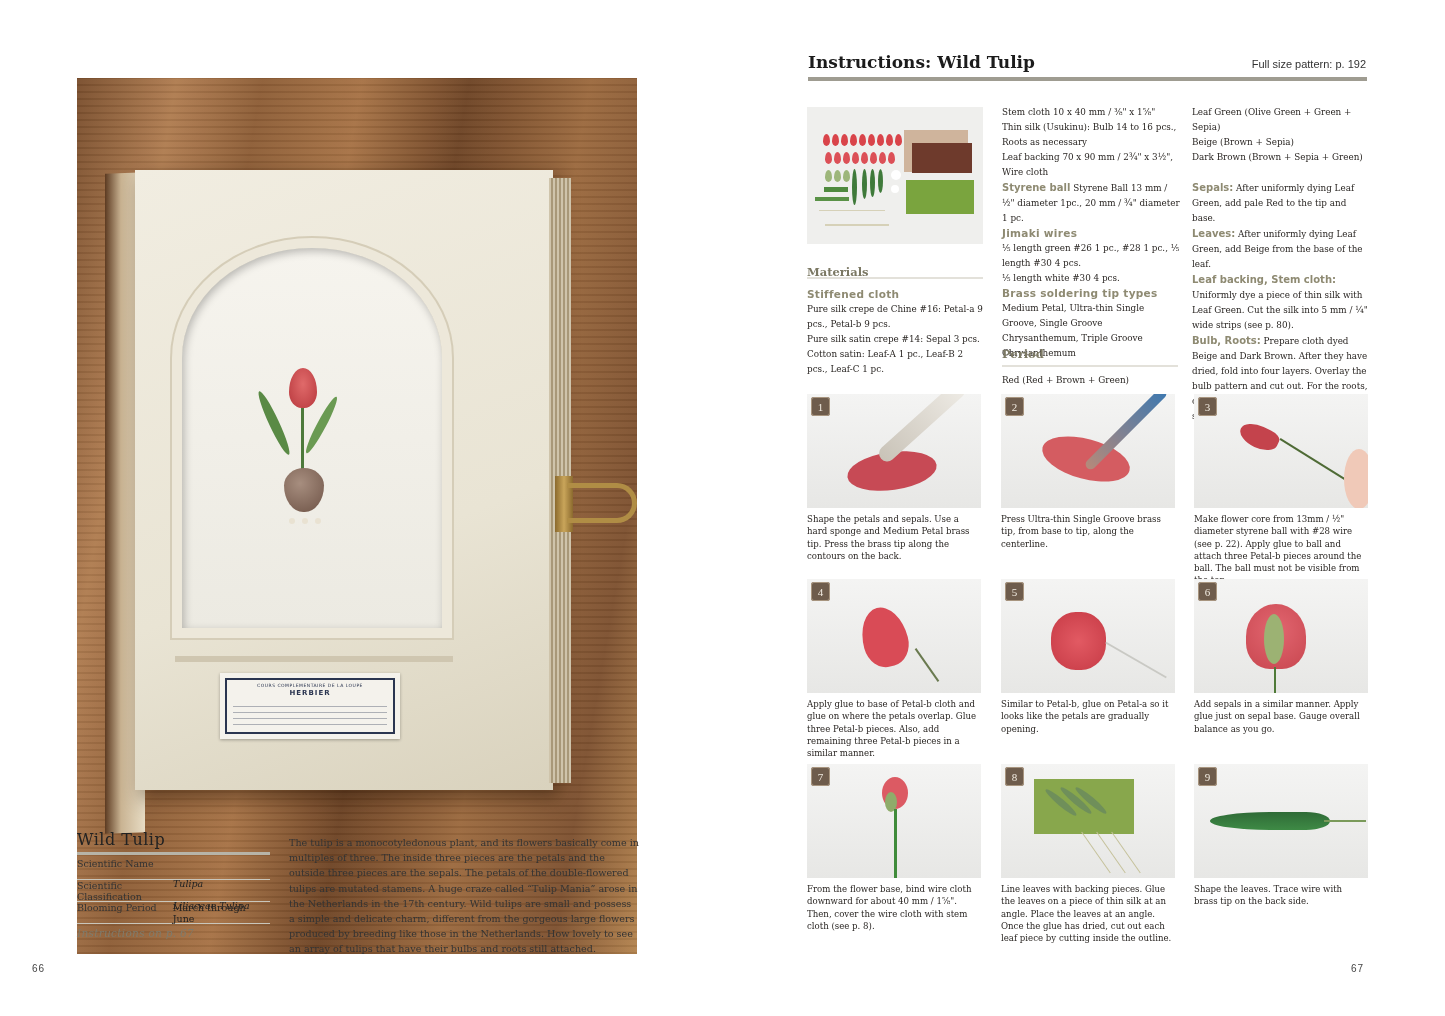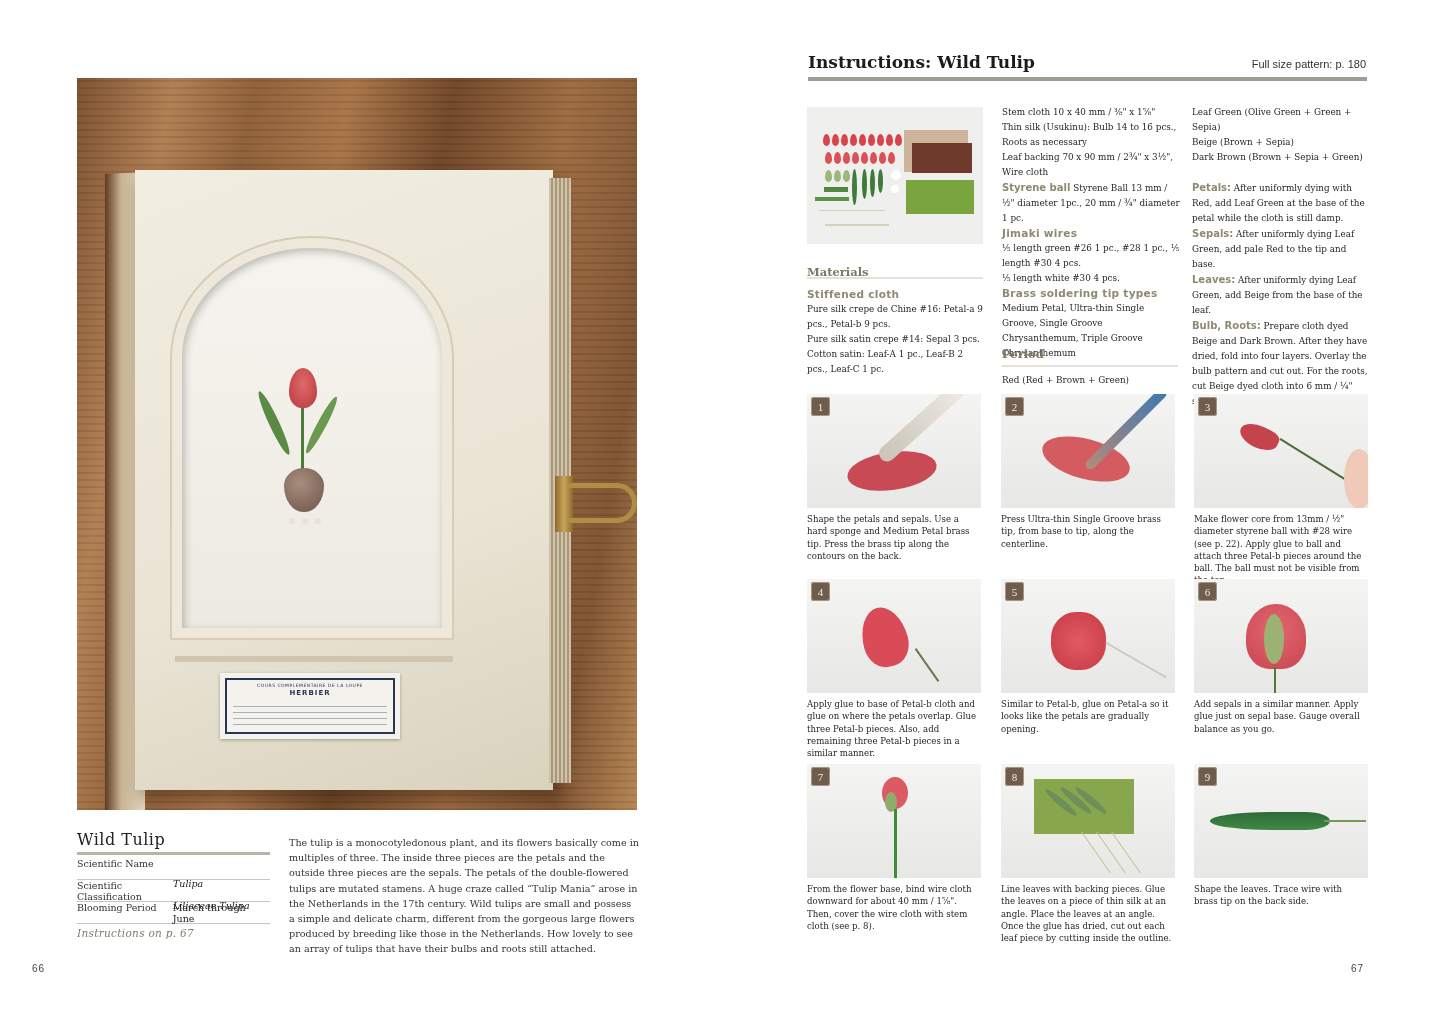"Full size pattern: p. 180" div.pattern-ref { text: 180 -> 192 }
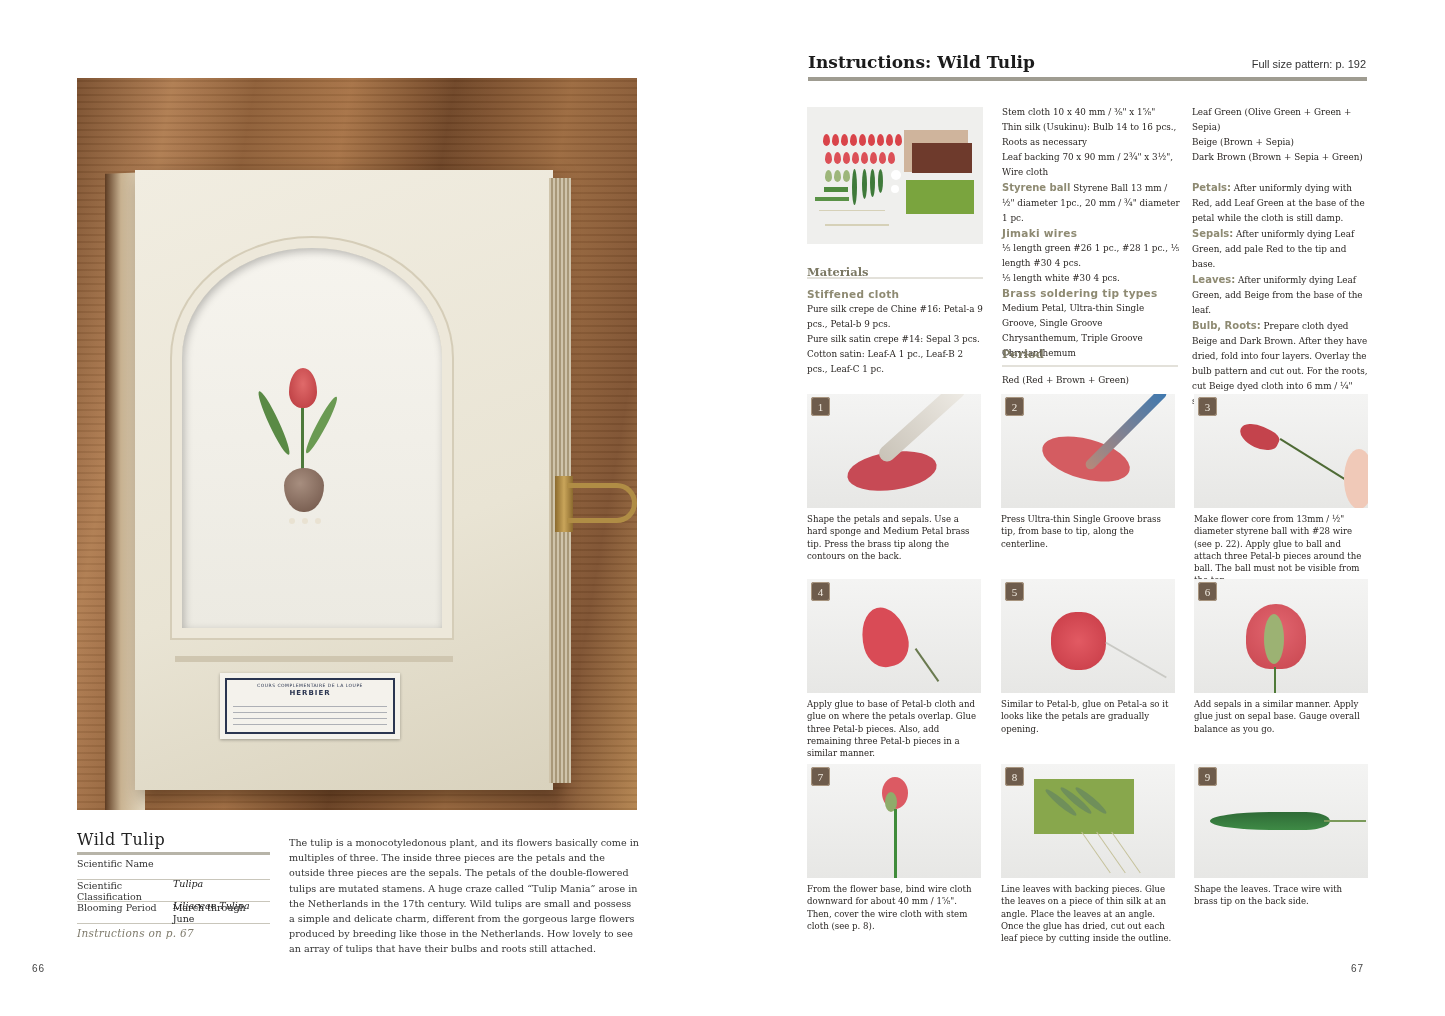"Petals: After uniformly dying with" p { html: <p><span>Petals:</span><span> After uniformly dying with Red, add Leaf Green at the base of the petal while the cloth is still damp.</span></p> -> none }
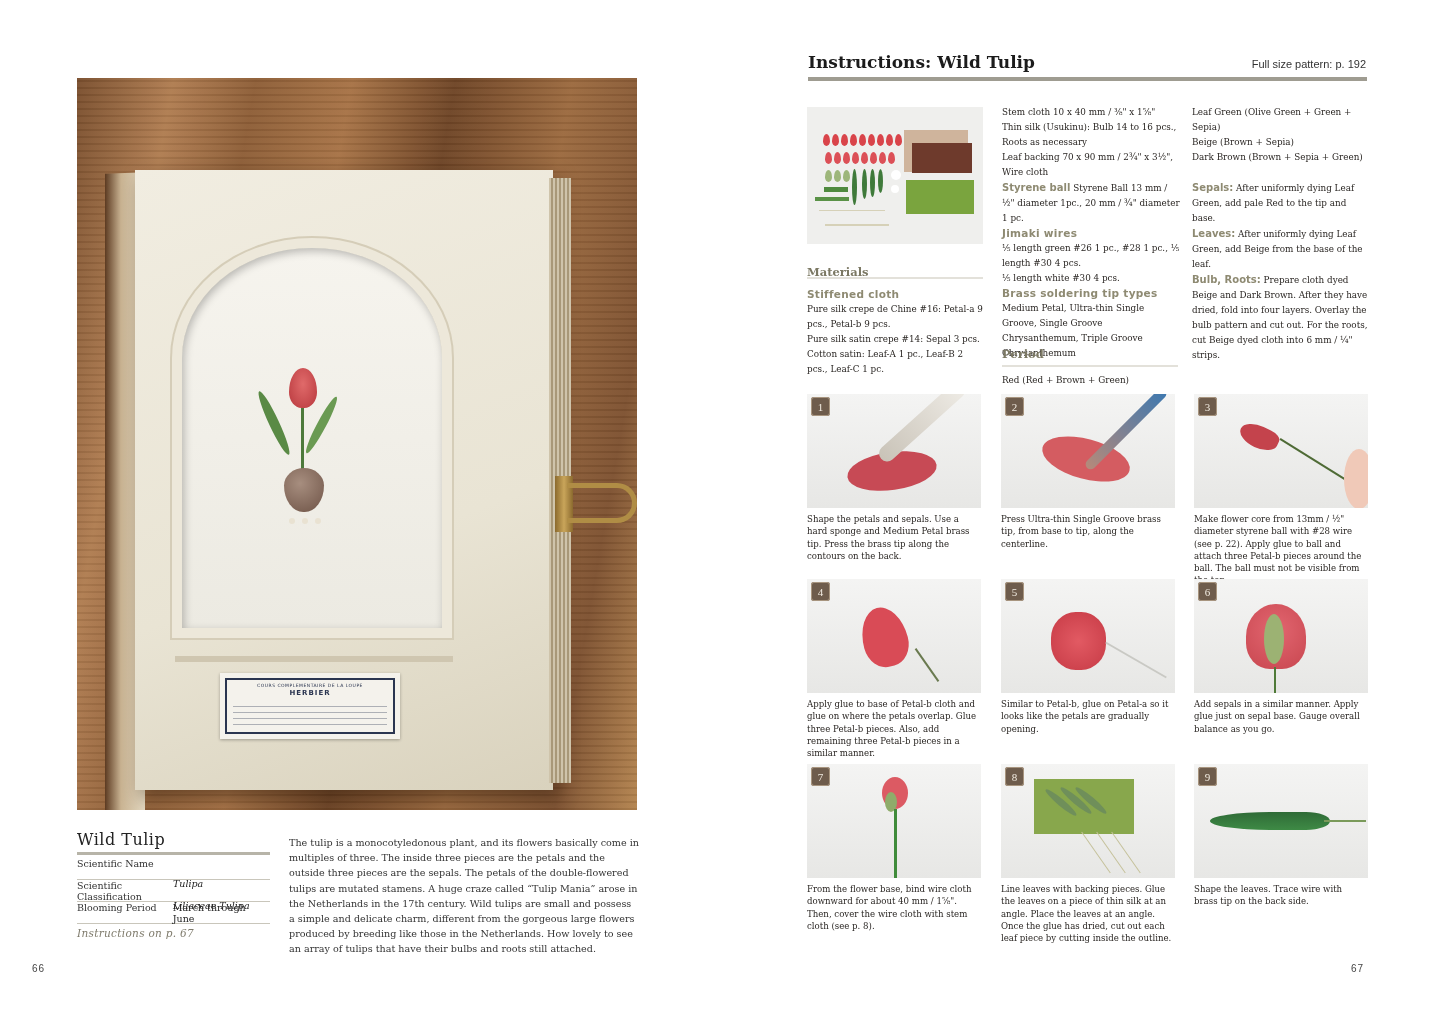"Leaf backing, Stem cloth: Uniformly" p { html: none -> <p><span>Leaf backing, Stem cloth:</span><span> Uniformly dye a piece of thin silk with Leaf Green. Cut the silk into 5 mm / ¼" wide strips (see p. 80).</span></p> }
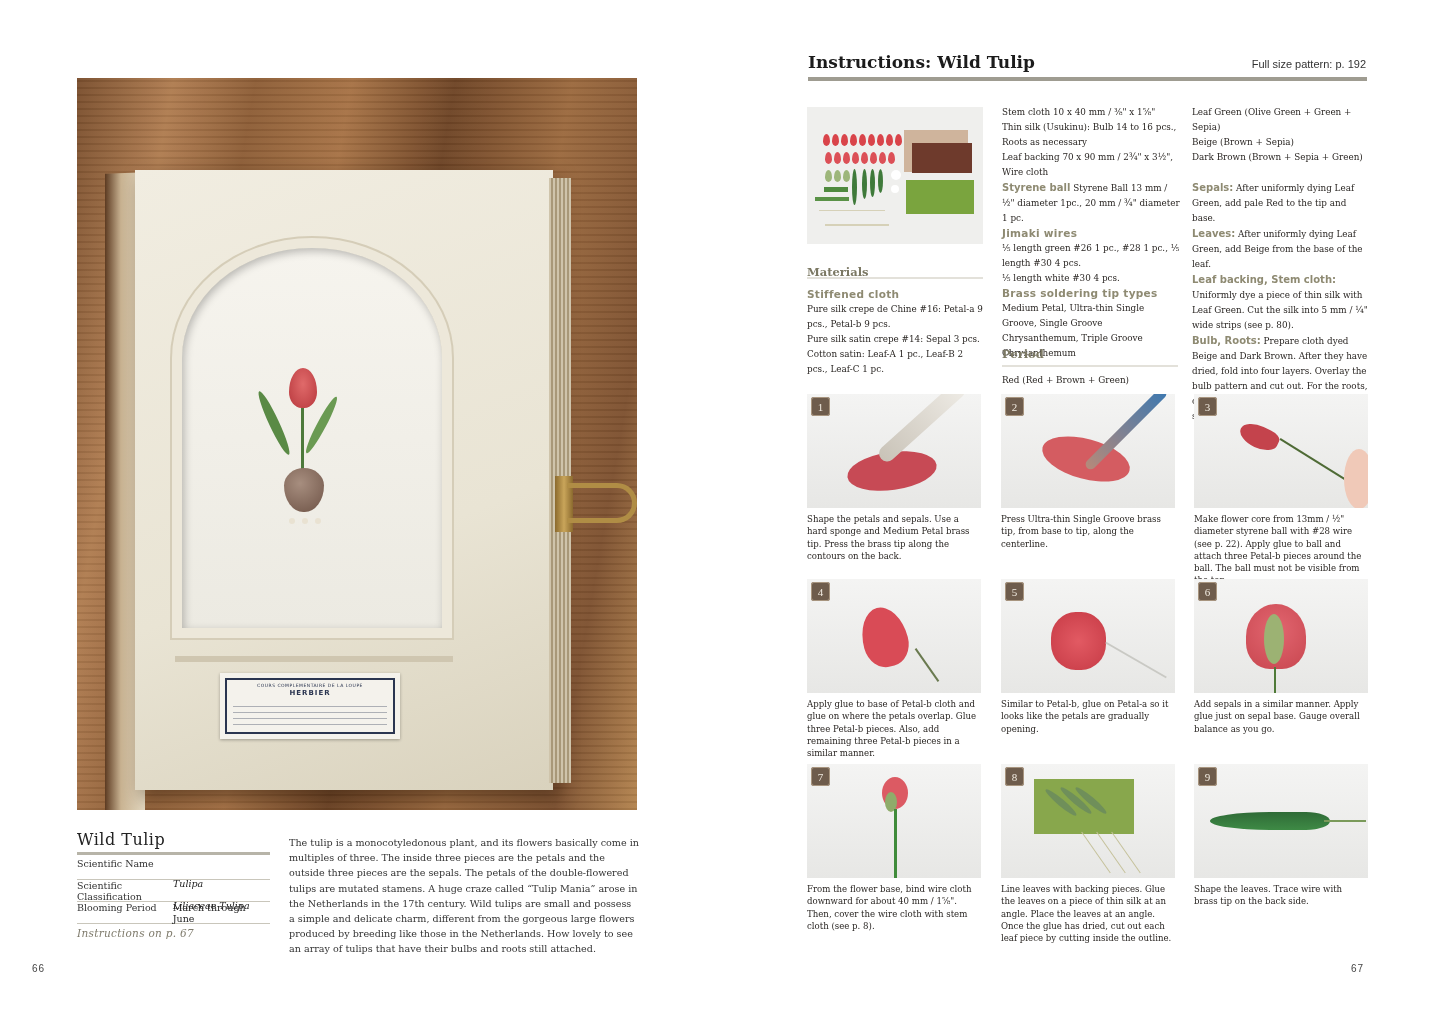"HERBIER" .hero { height: 732px -> 876px }
